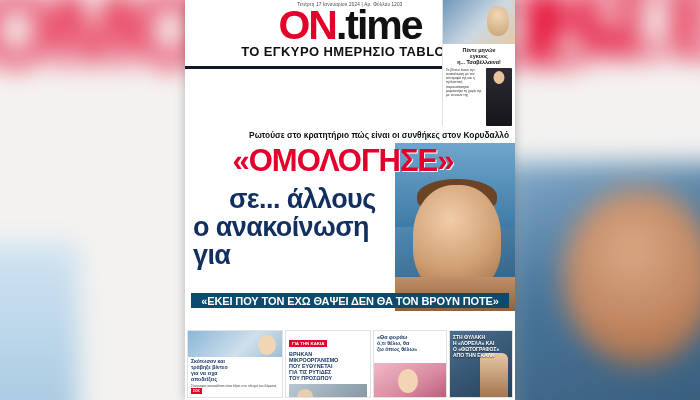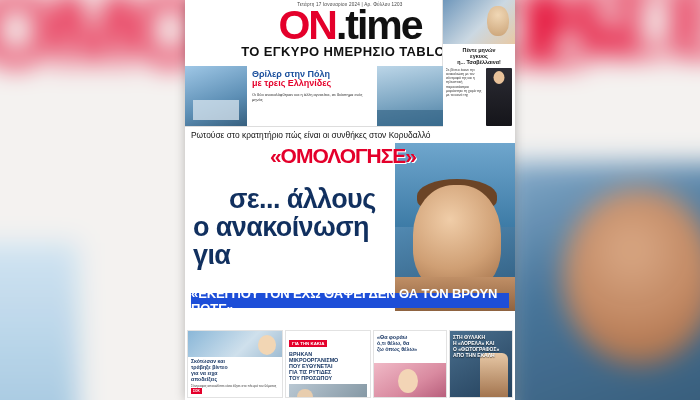"Θρίλερ στην Πόλη" div.strip { html: <div> <div></div> <div> <div> <div>Θρίλερ στην Πόλη</div> <div><span>με τρεις Ελληνίδες</span></div> </div> <div>Οι δύο ανακαλύφθηκαν και η άλλη αγνοείται, σε διάστημα ενός μηνός</div> </div> <div></div> </div> -> none }
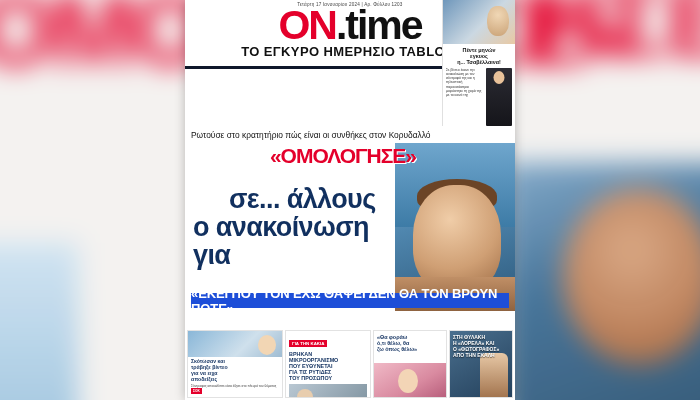"Ρωτούσε στο κρατητήριο πώς είναι" .overline { font-weight: normal -> bold; text-align: left -> right }
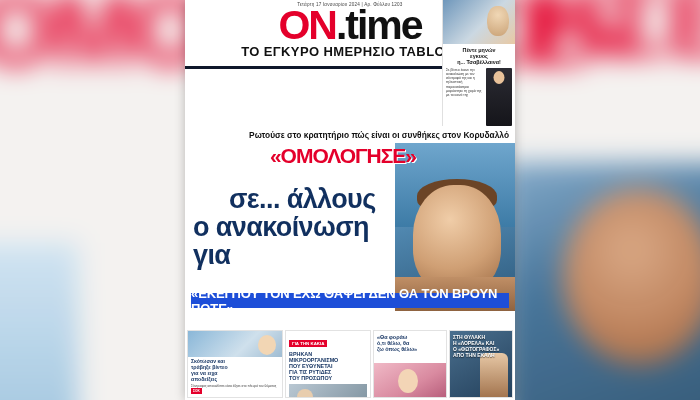"«ΟΜΟΛΟΓΗΣΕ»" .main .h1 { font-size: 21px -> 31px }
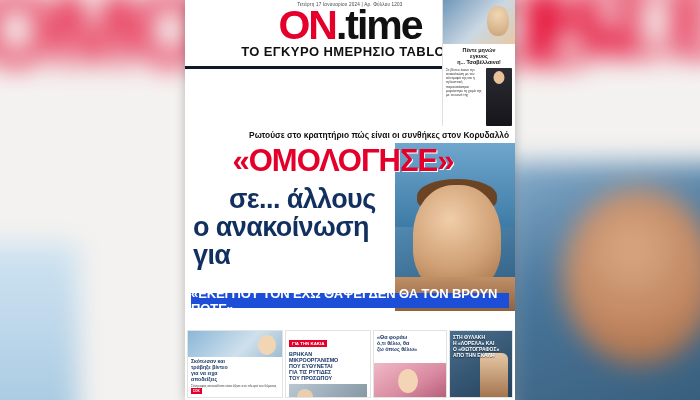"«ΕΚΕΙ ΠΟΥ ΤΟΝ ΕΧΩ ΘΑΨΕΙ" .quote-bar { background: #1d4ed8 -> #0c4a6e; font-size: 13px -> 11px }
